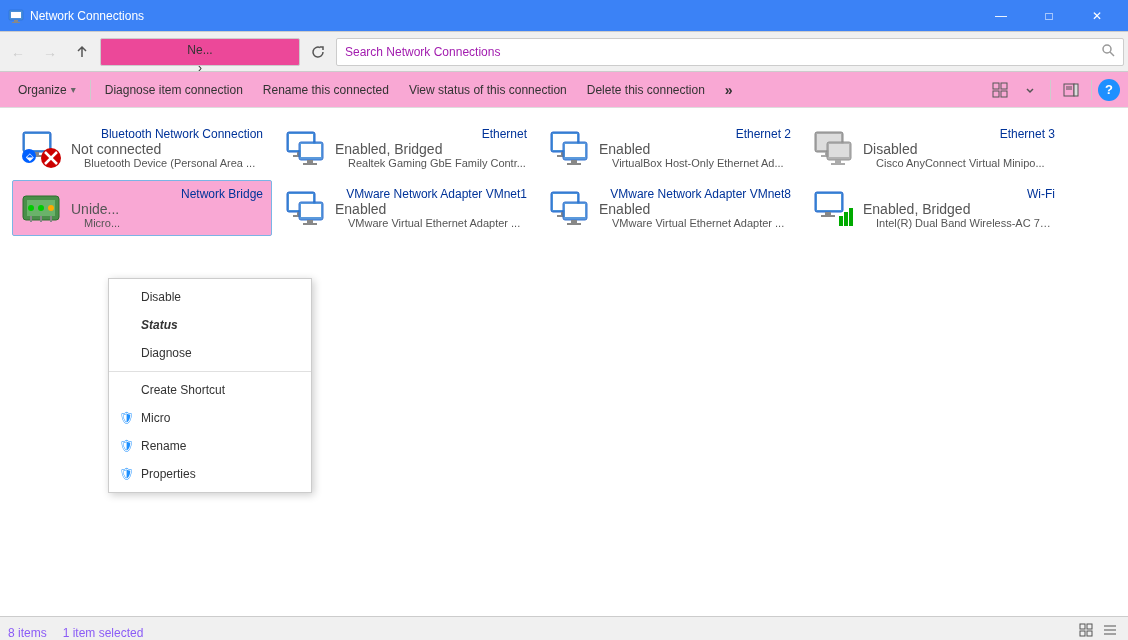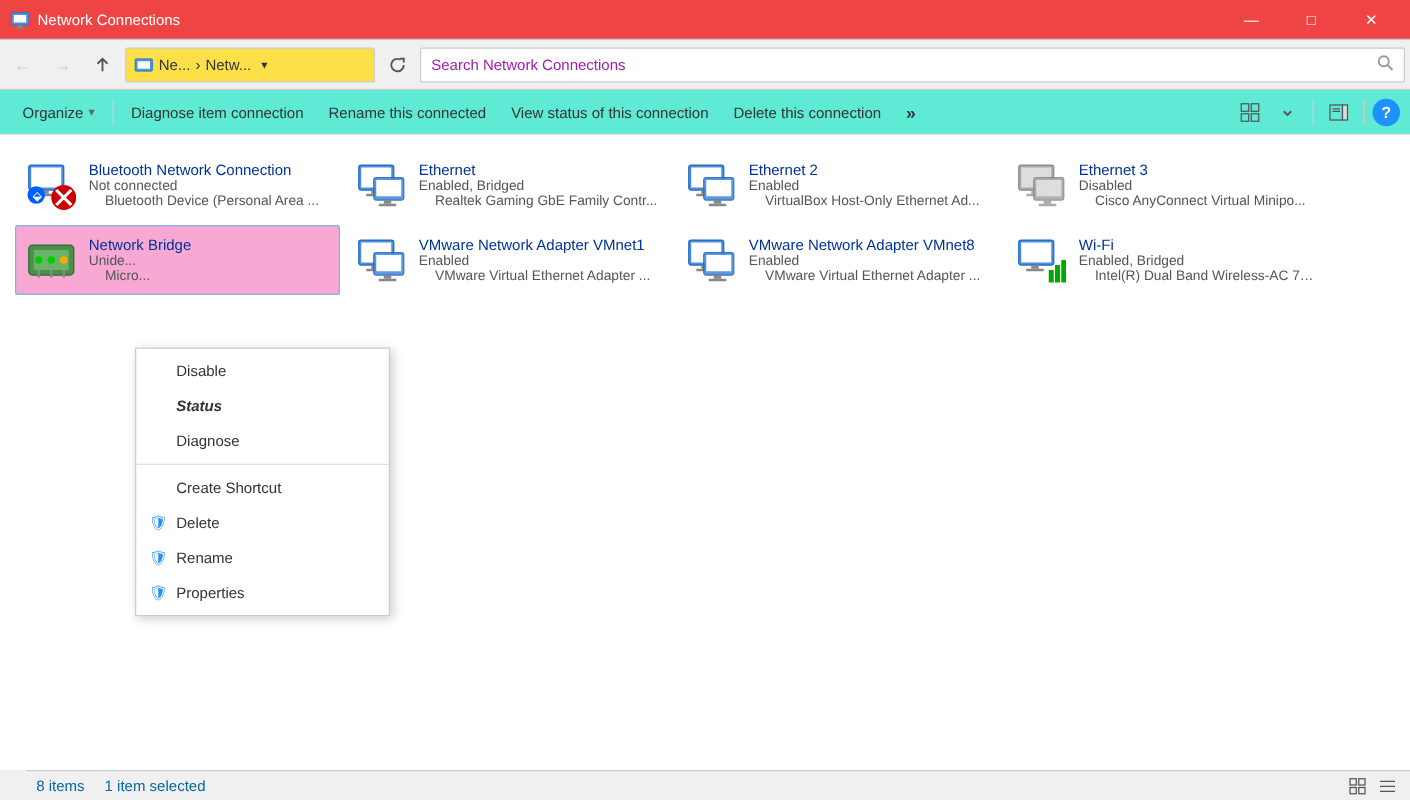"Network Connections" .title-bar-active { background: #ef4444 -> #3b82f6 }
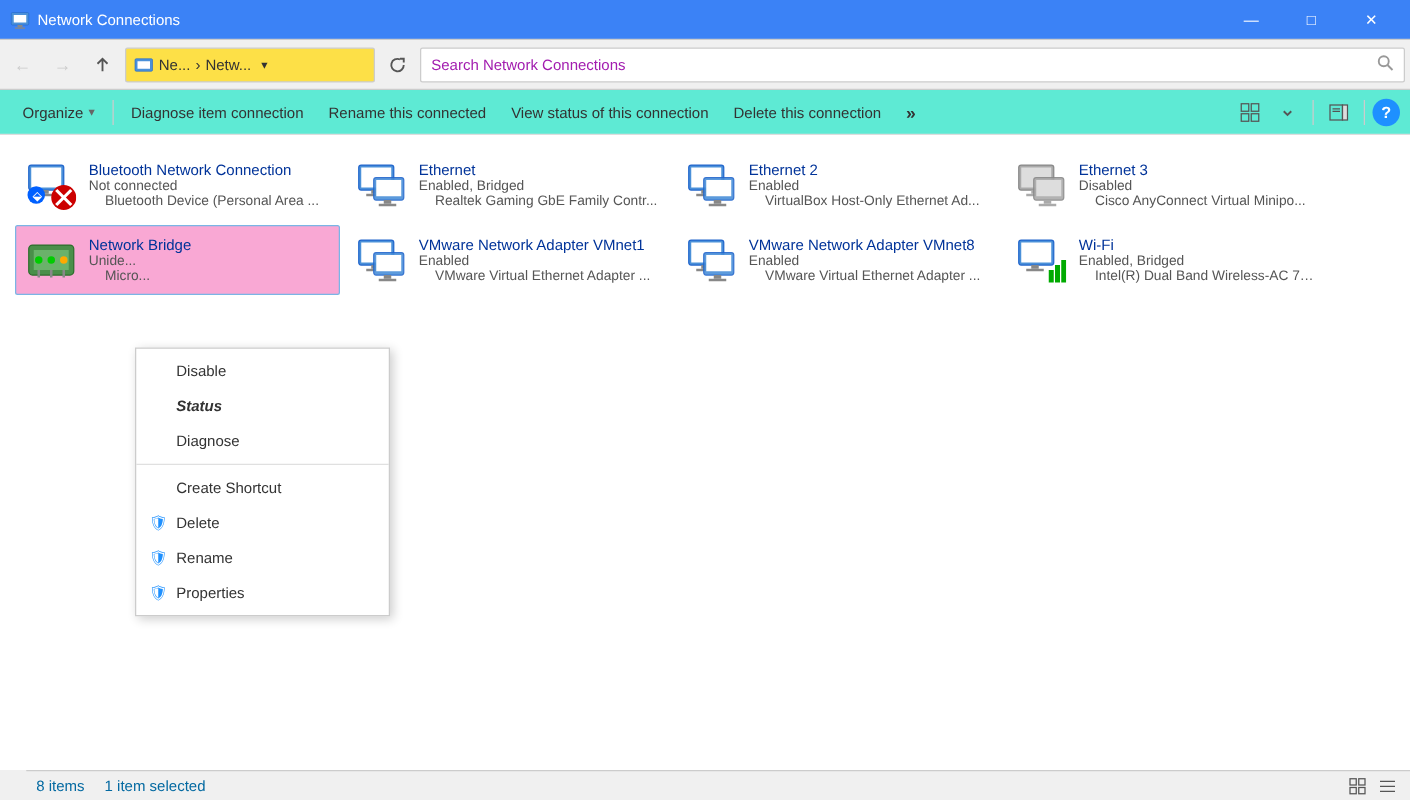"Ne..." .breadcrumb { background: #fde047 -> #ec4899; flex-direction: none -> column }
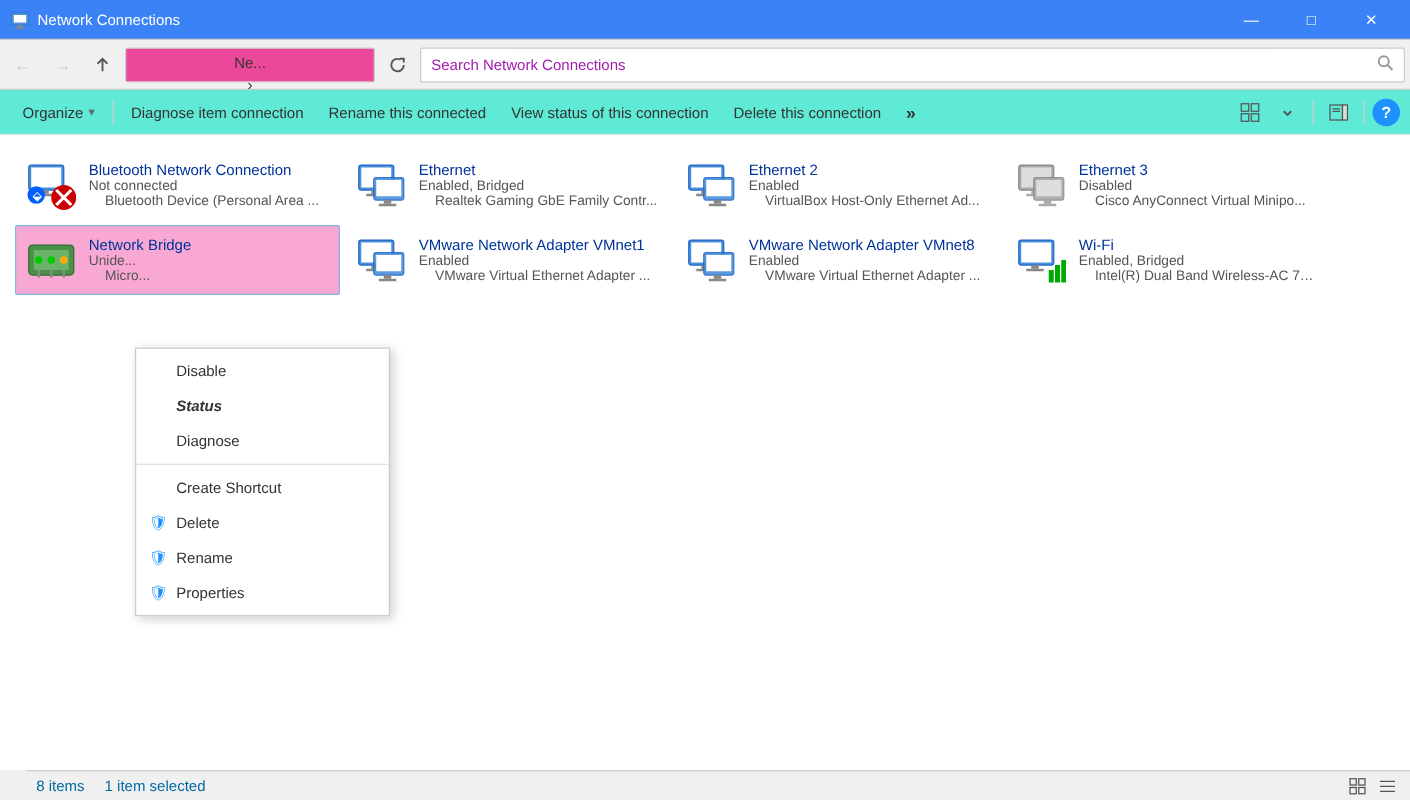"Organize" .toolbar { background: #5eead4 -> #f9a8d4 }
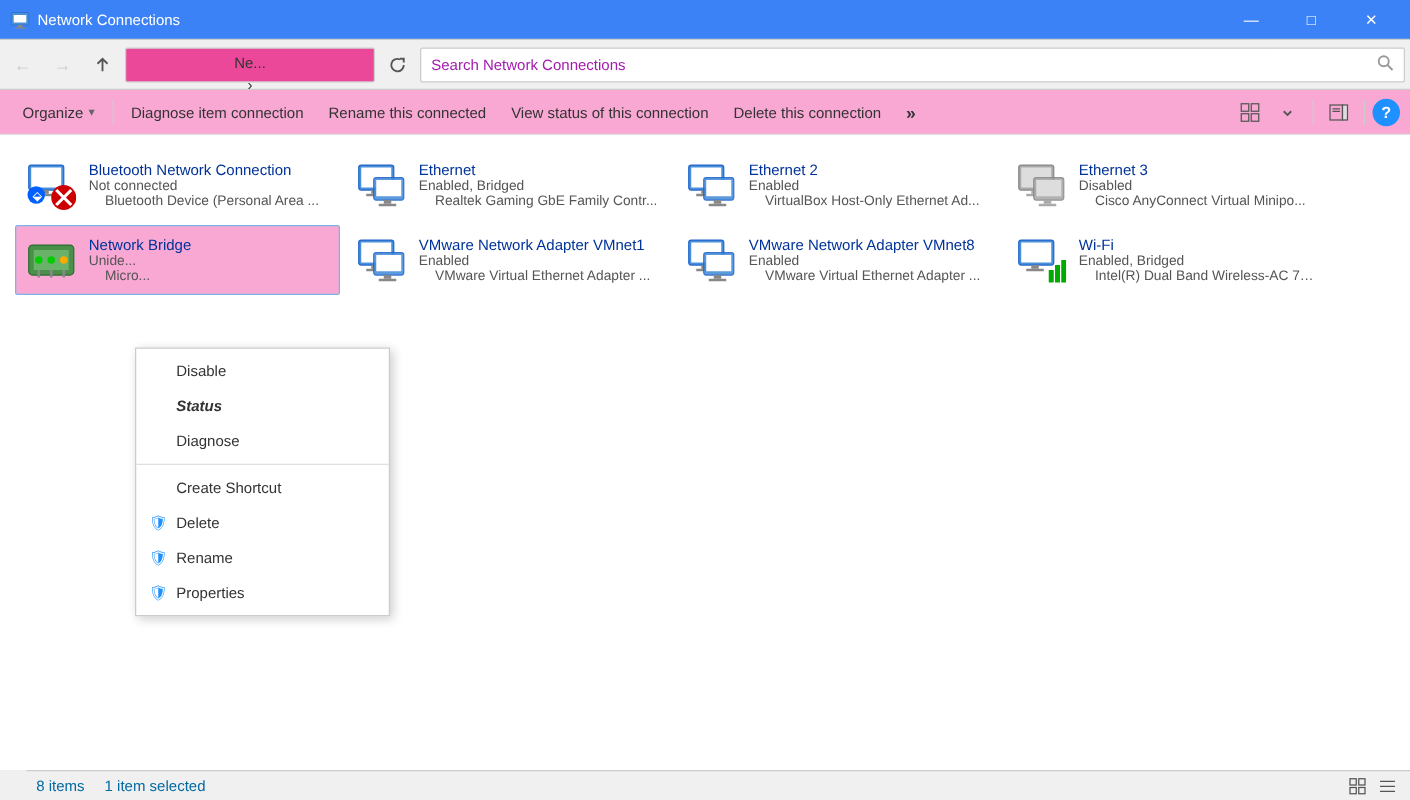"Bluetooth Network Connection" .net-name { text-align: none -> right }
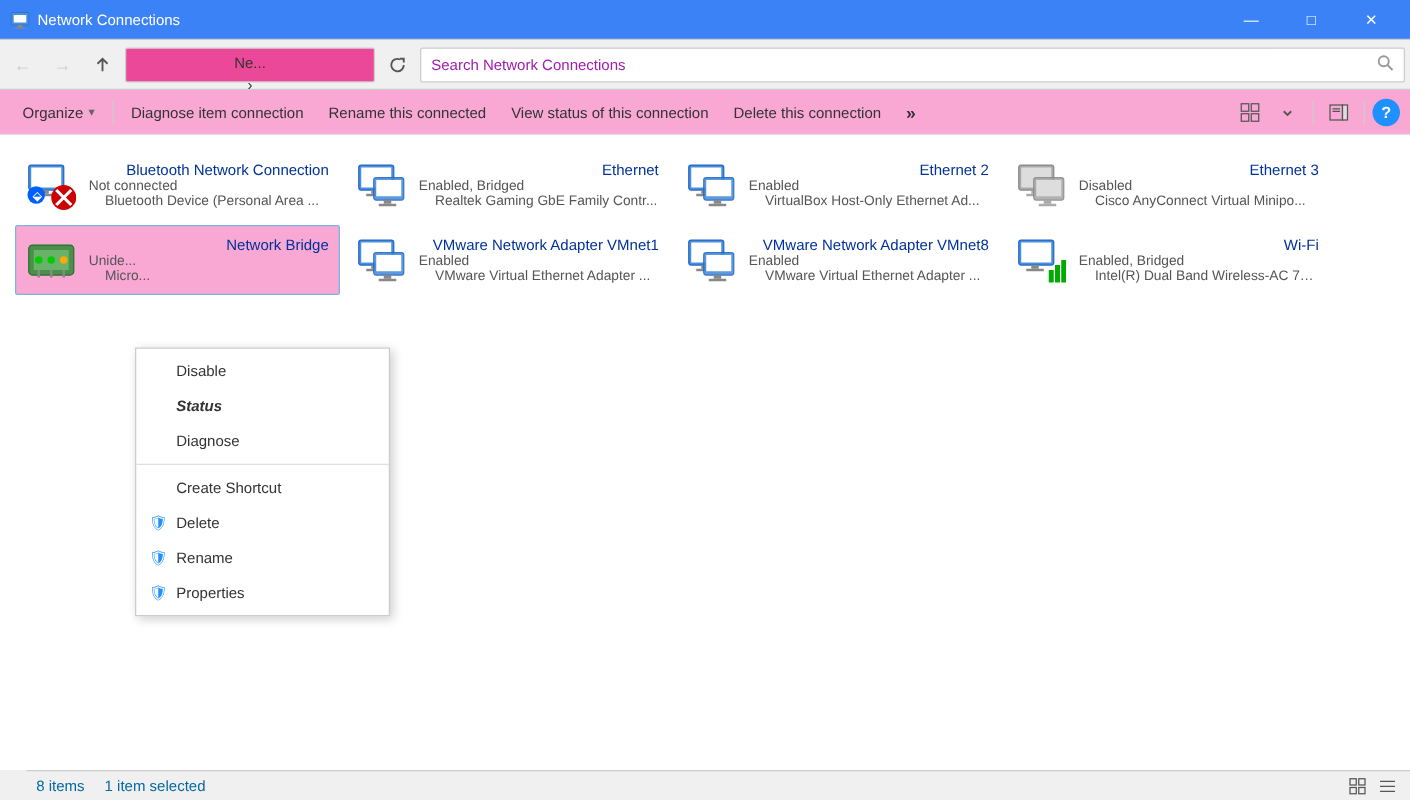"Not connected" .net-status { font-size: 11px -> 14px }
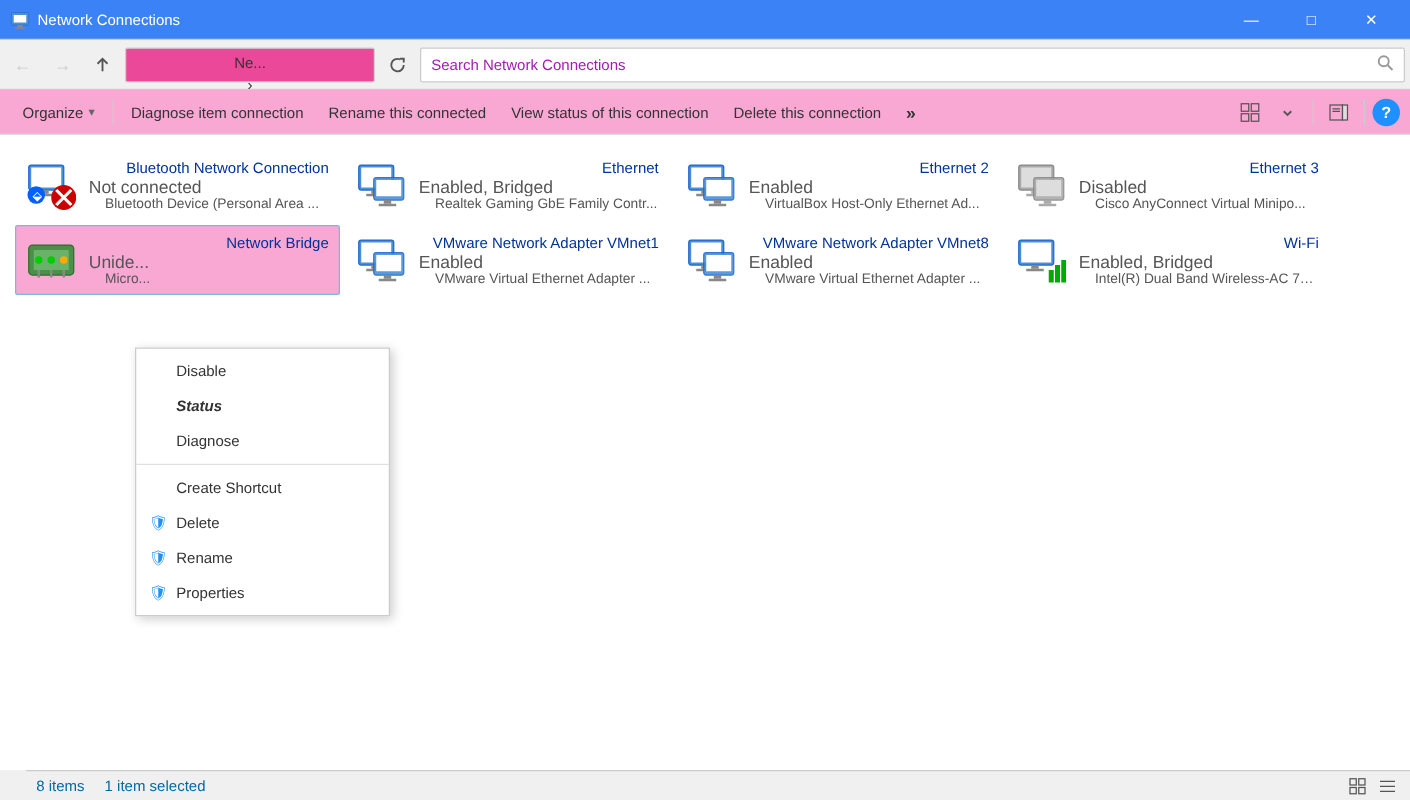"Delete" span { text: Delete -> Micro }
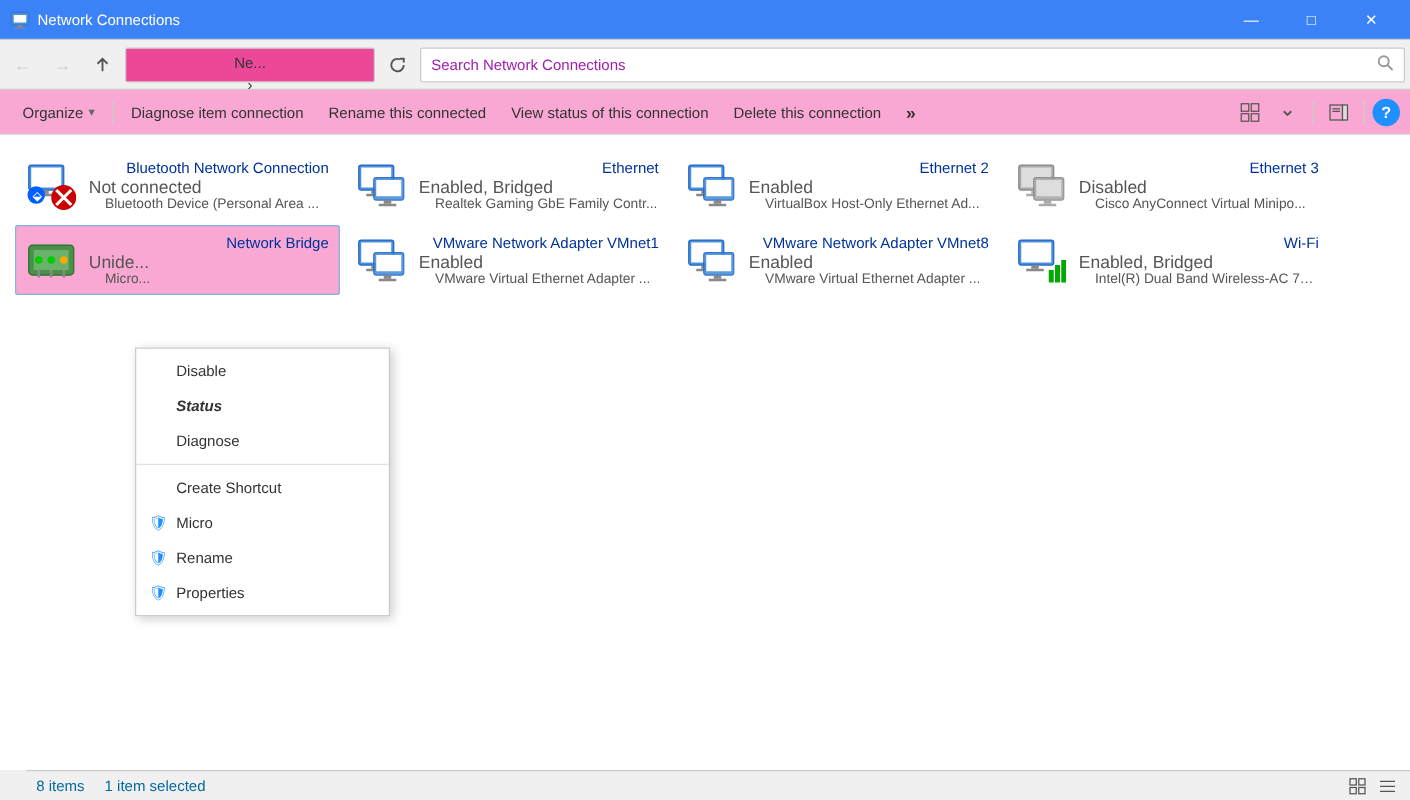"8 items" .status-bar { align-items: center -> flex-end; color: #0369a1 -> #8b5cf6; margin-left: 21px -> none }
